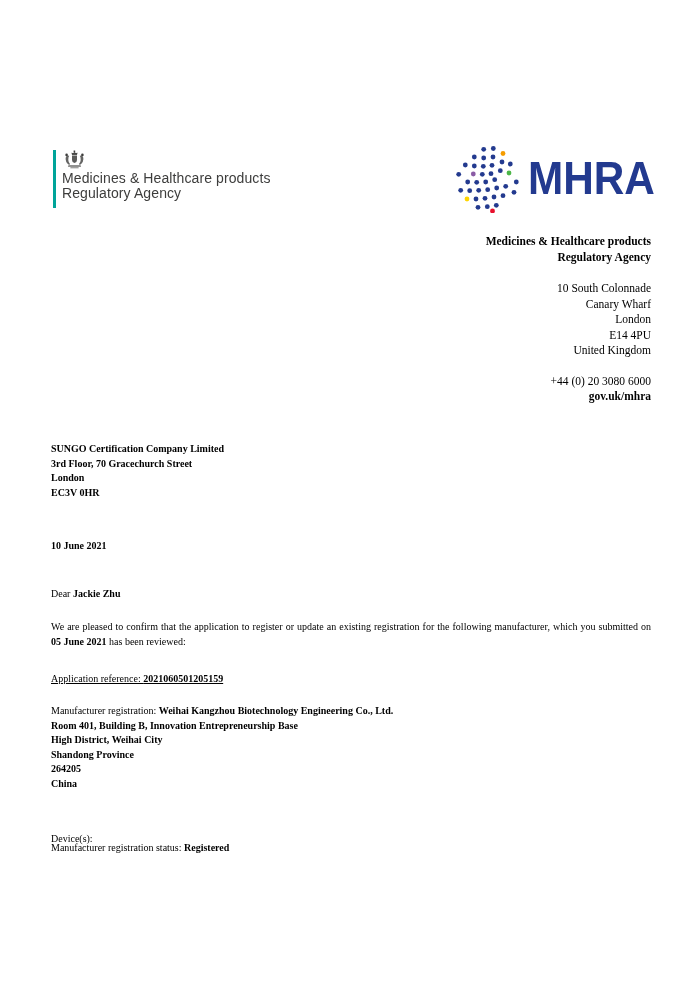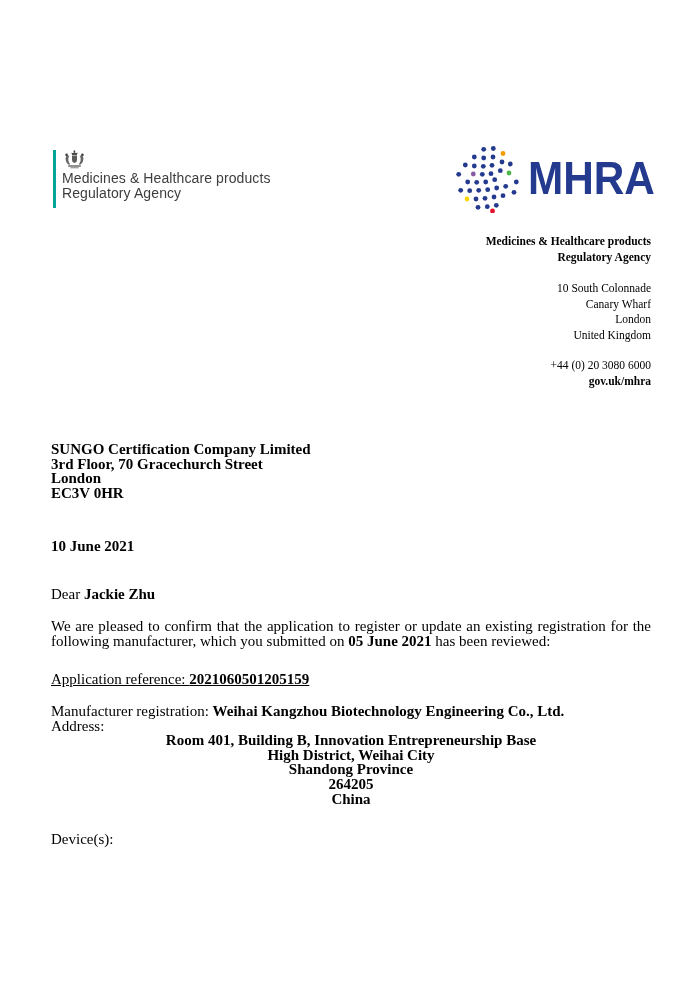"E14 4PU" div { html: none -> <div>E14 4PU</div> }
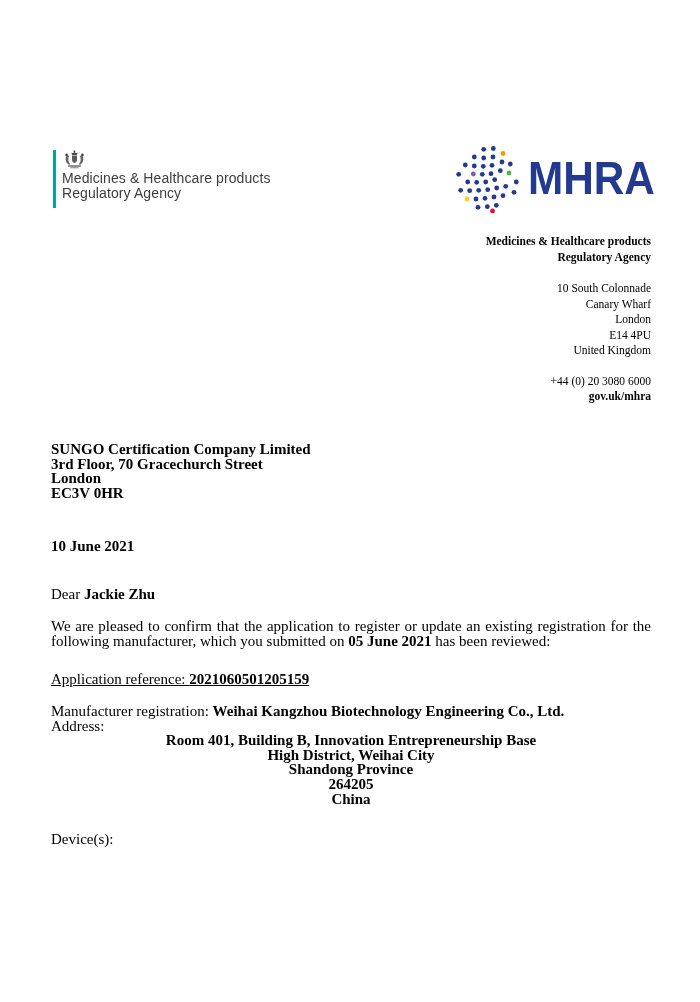"SUNGO Certification Company Limited" .blk { font-size: 15px -> 10px }
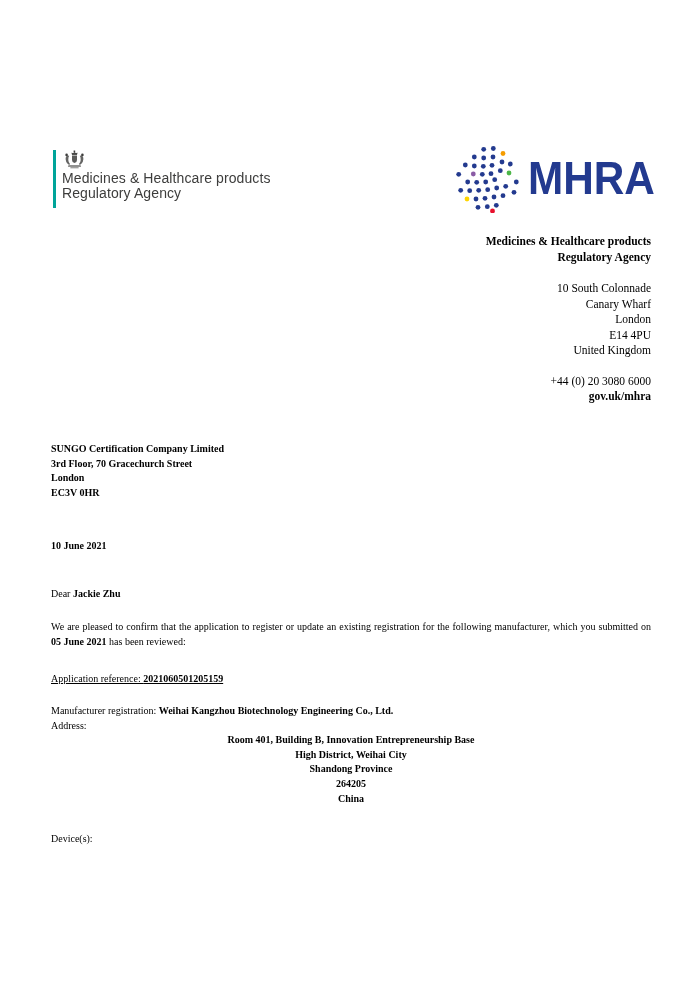"Jackie Zhu" b,.bold { text-align: center -> none }
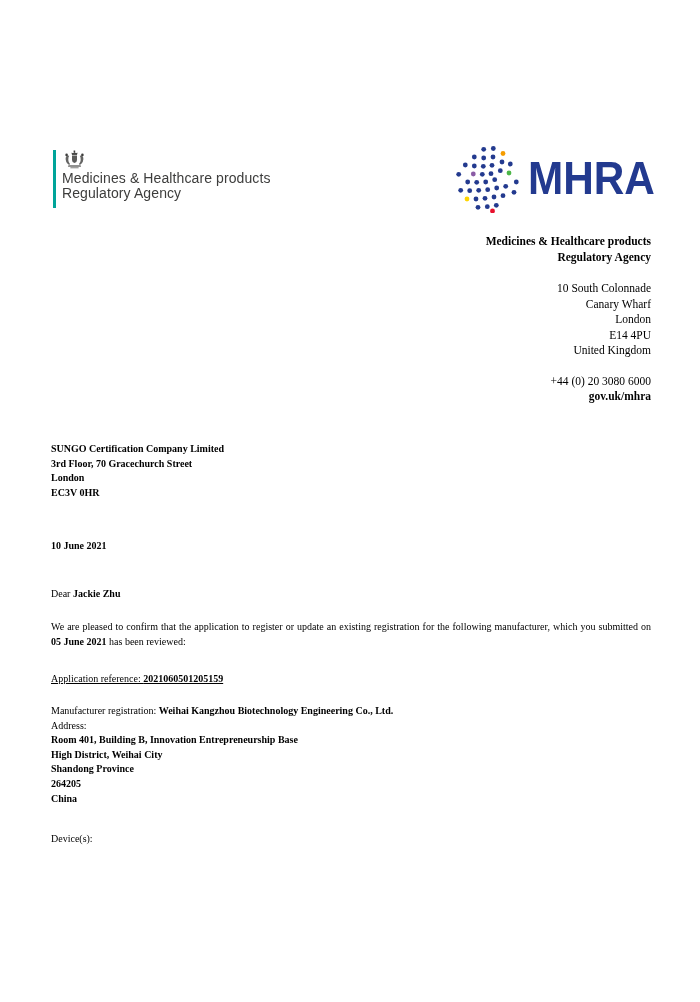"Address:" div { html: <div>Address:</div> -> none }
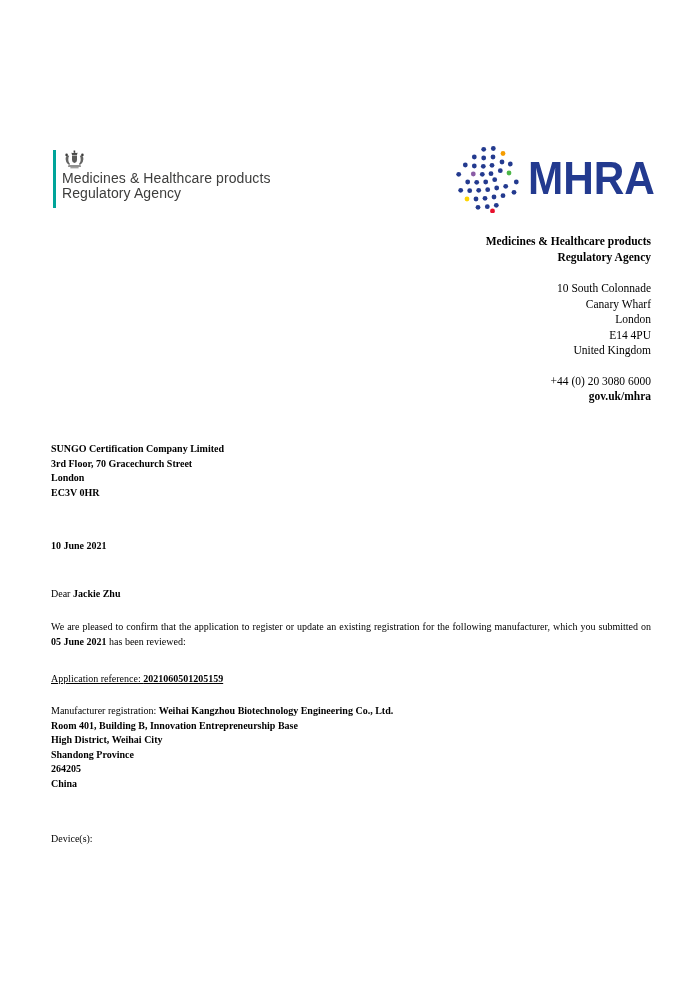"Manufacturer registration status:" div.blk { html: none -> <div><span>Manufacturer registration status: </span><b>Registered</b></div> }
